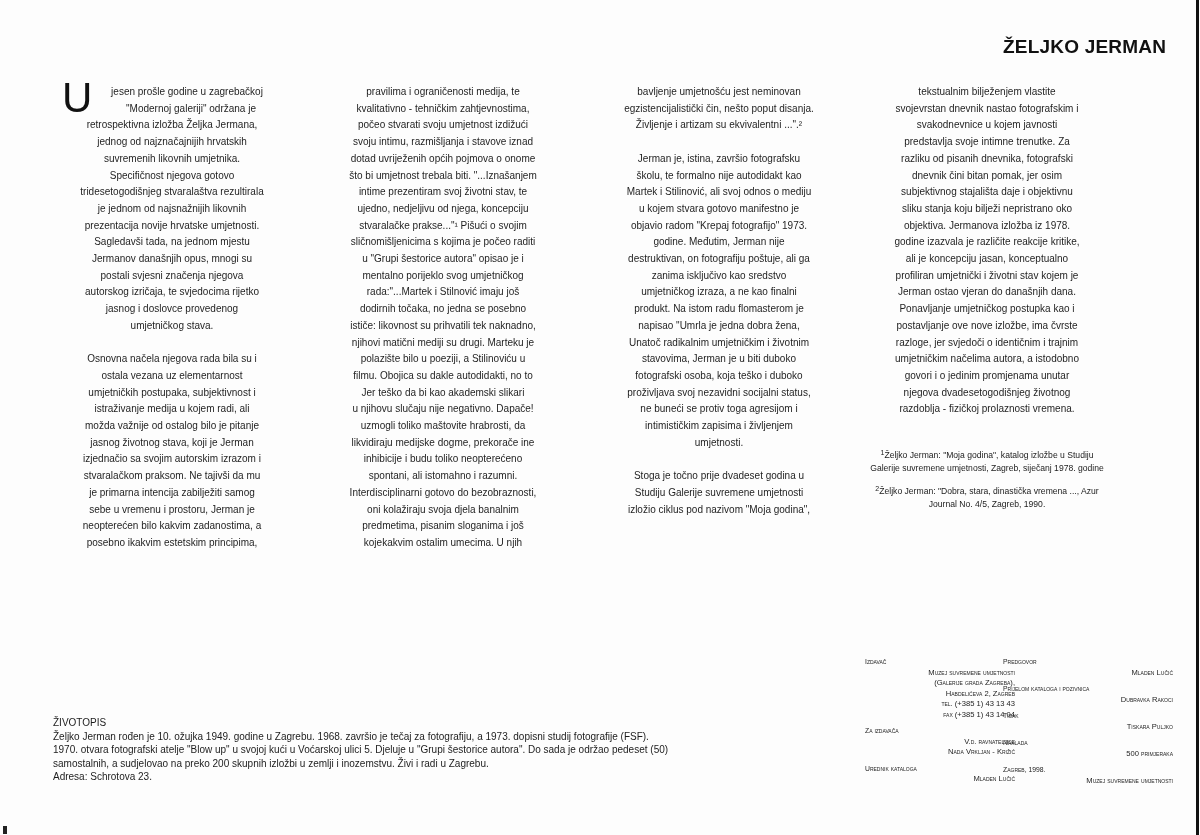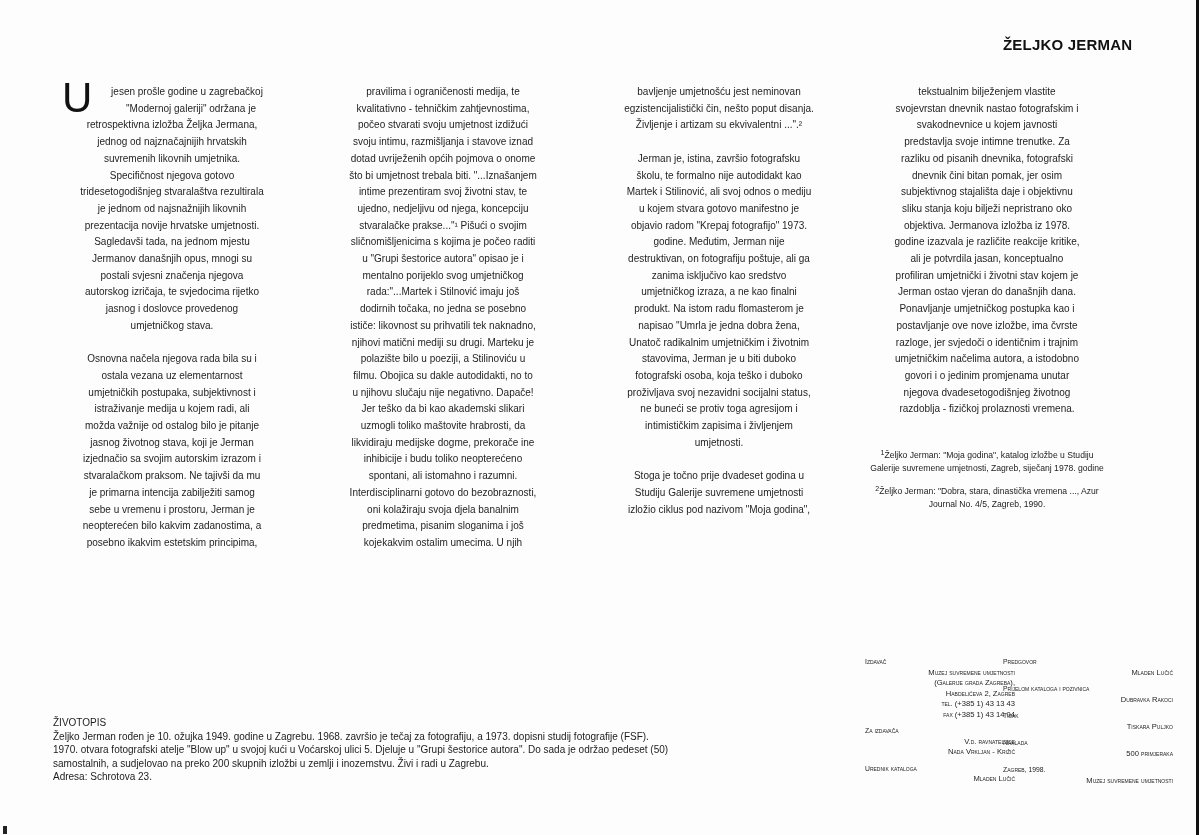"ŽELJKO JERMAN" .title { font-size: 15px -> 19px }
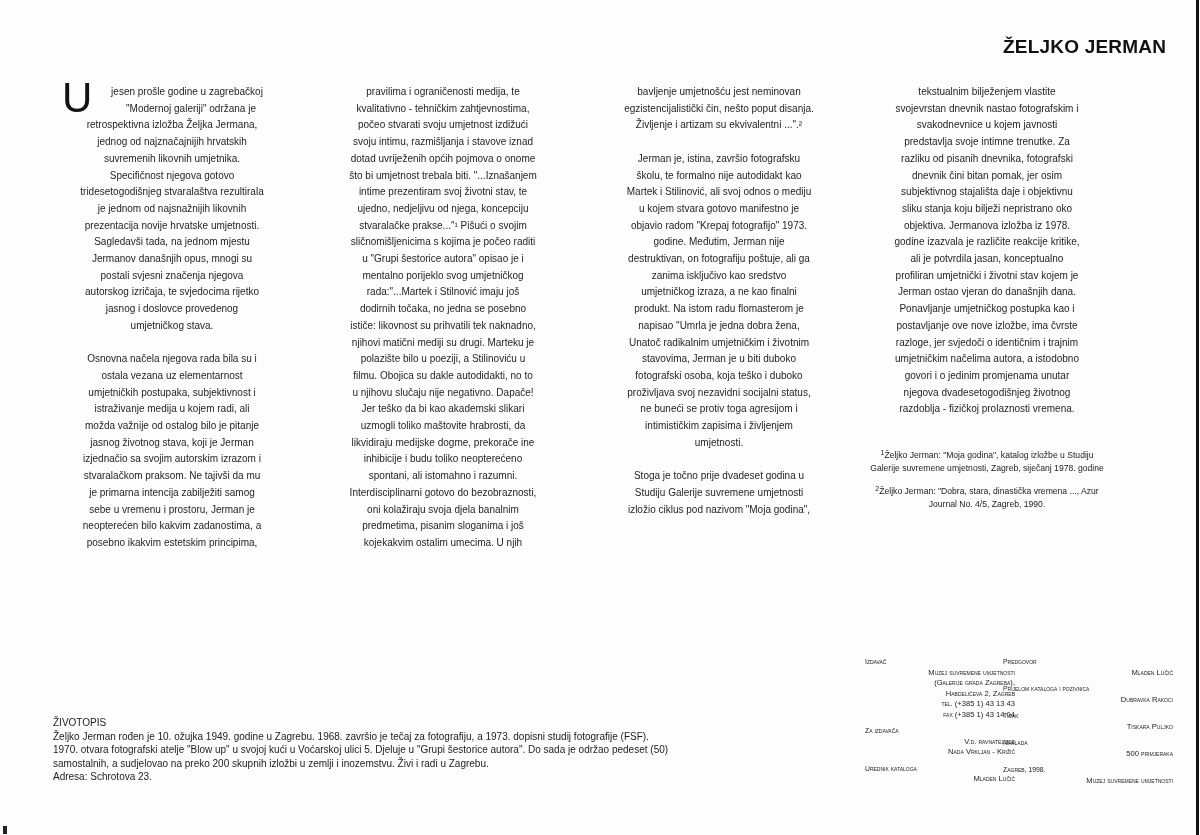"ali je potvrdila jasan, konceptualno" span.line { text: potvrdila -> koncepciju }
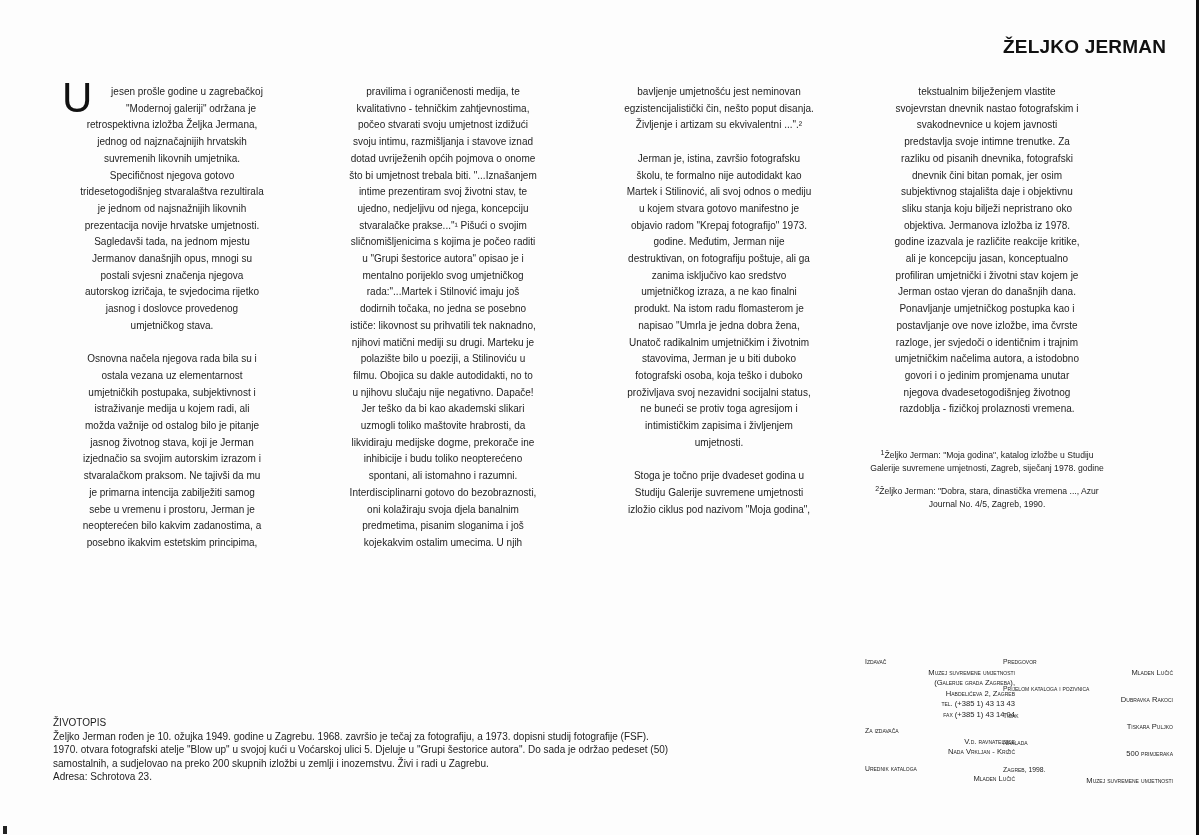"u njihovu slučaju nije negativno." span.line { order: before "Jer teško da bi kao" -> after "Jer teško da bi kao" }
